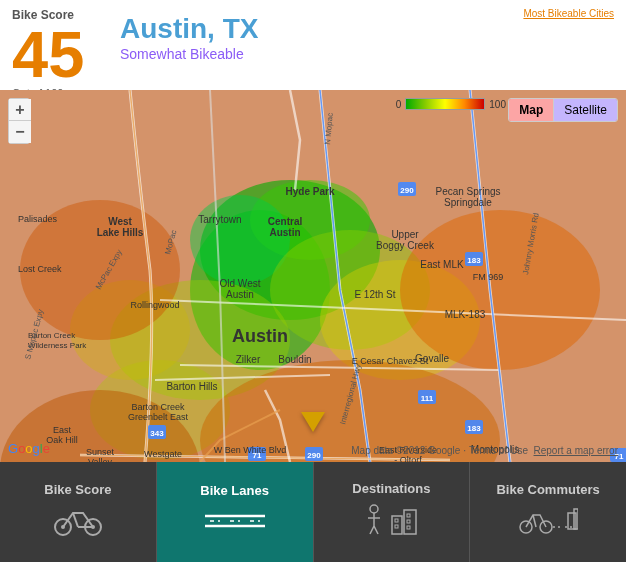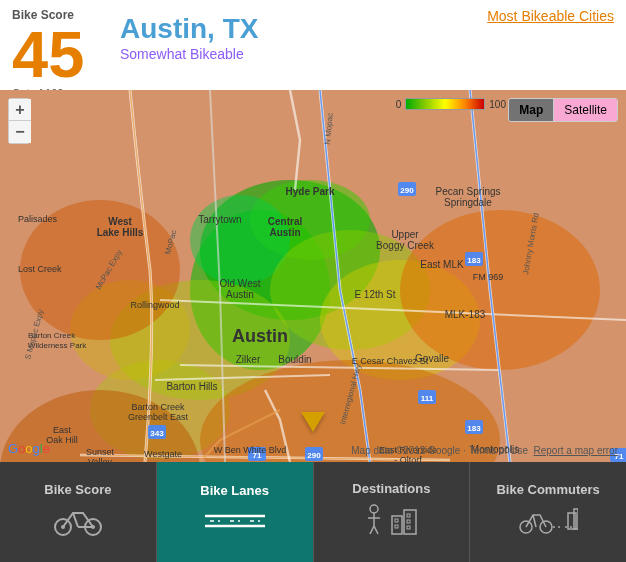"Most Bikeable Cities" .most-bikeable-link { font-size: 14px -> 10px }
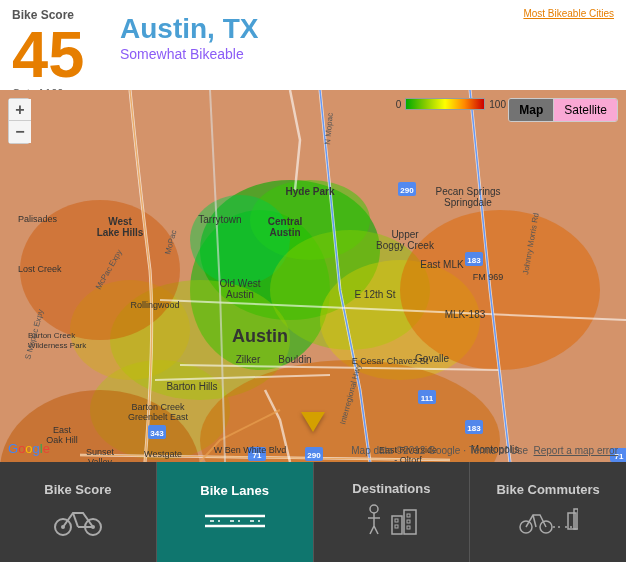"Map" .map-type-btn.active { background: #737373 -> #fca5a5 }
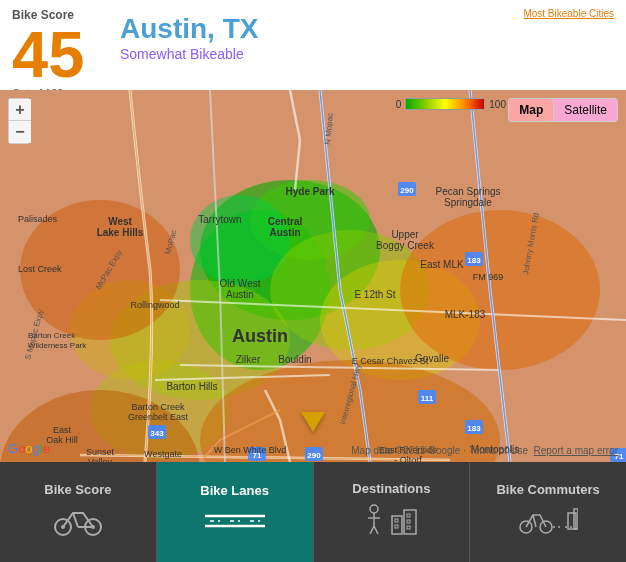"Satellite" .map-type-btn { background: #f9a8d4 -> #c4b5fd }
